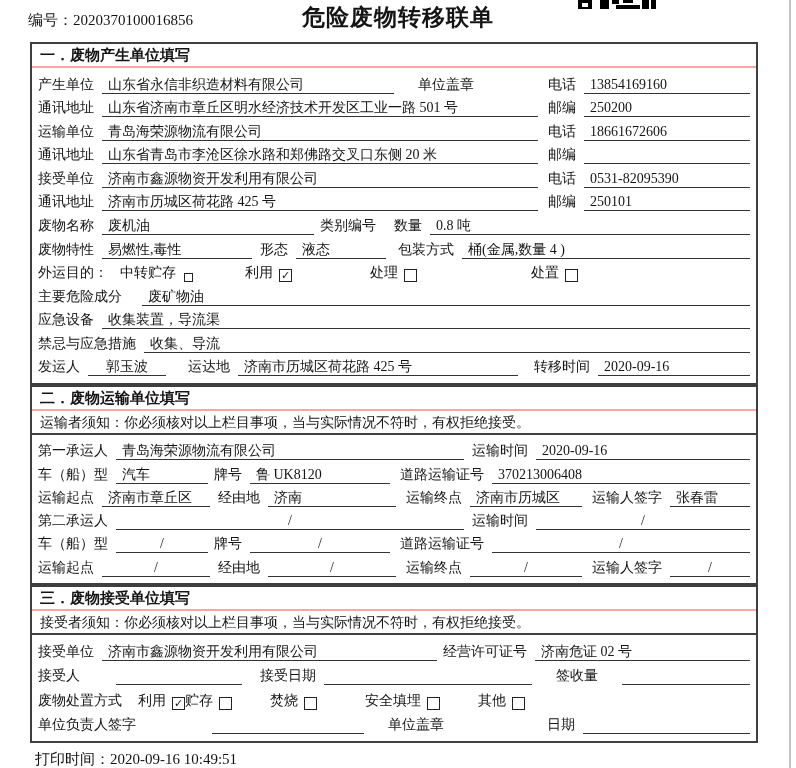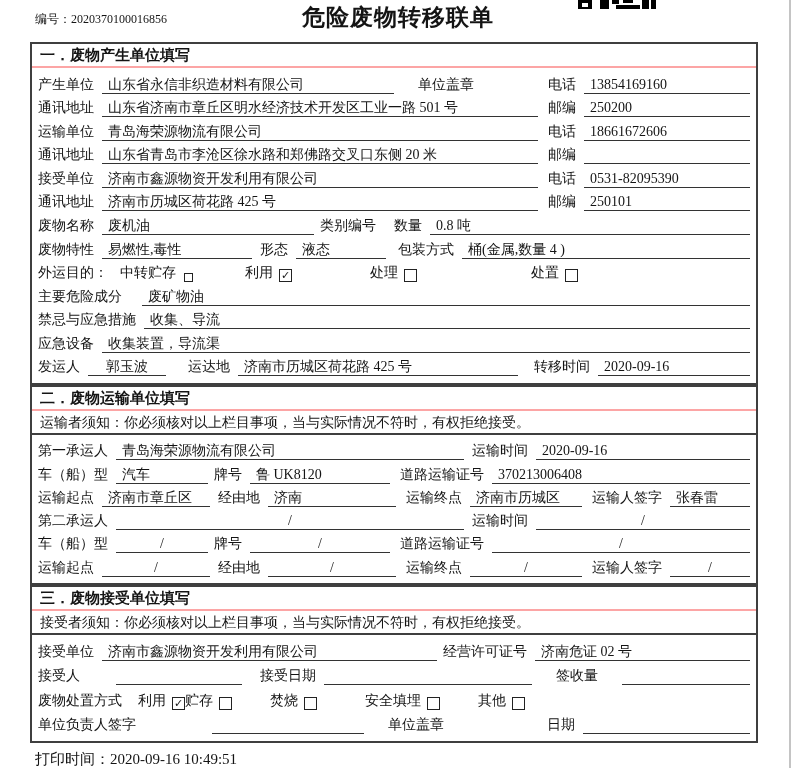"编号：2020370100016856" .serial { font-size: 12px -> 15px; left: 35px -> 28px }
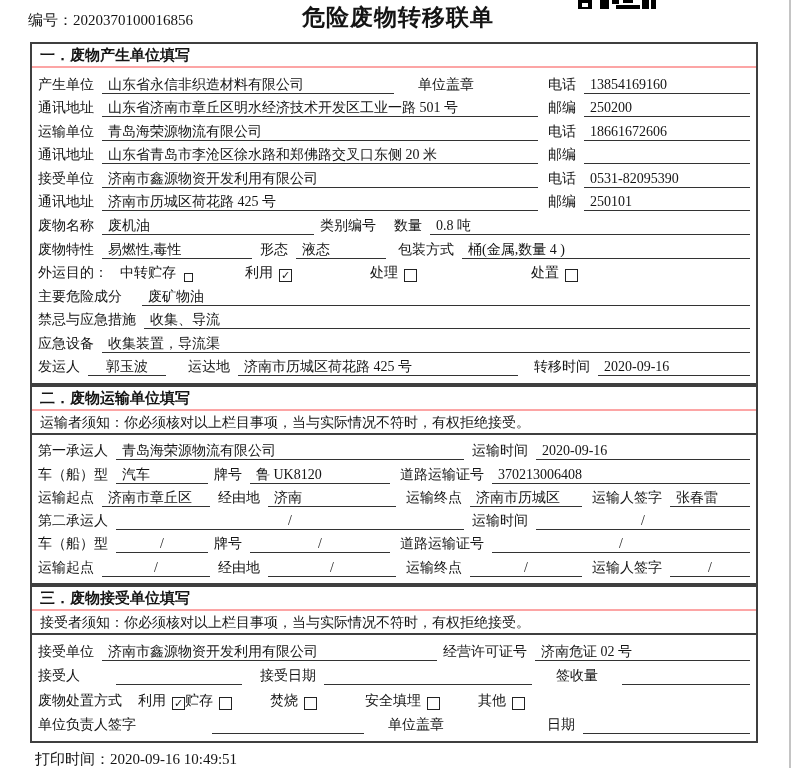"禁忌与应急措施" div.row { order: before "应急设备" -> after "应急设备" }
